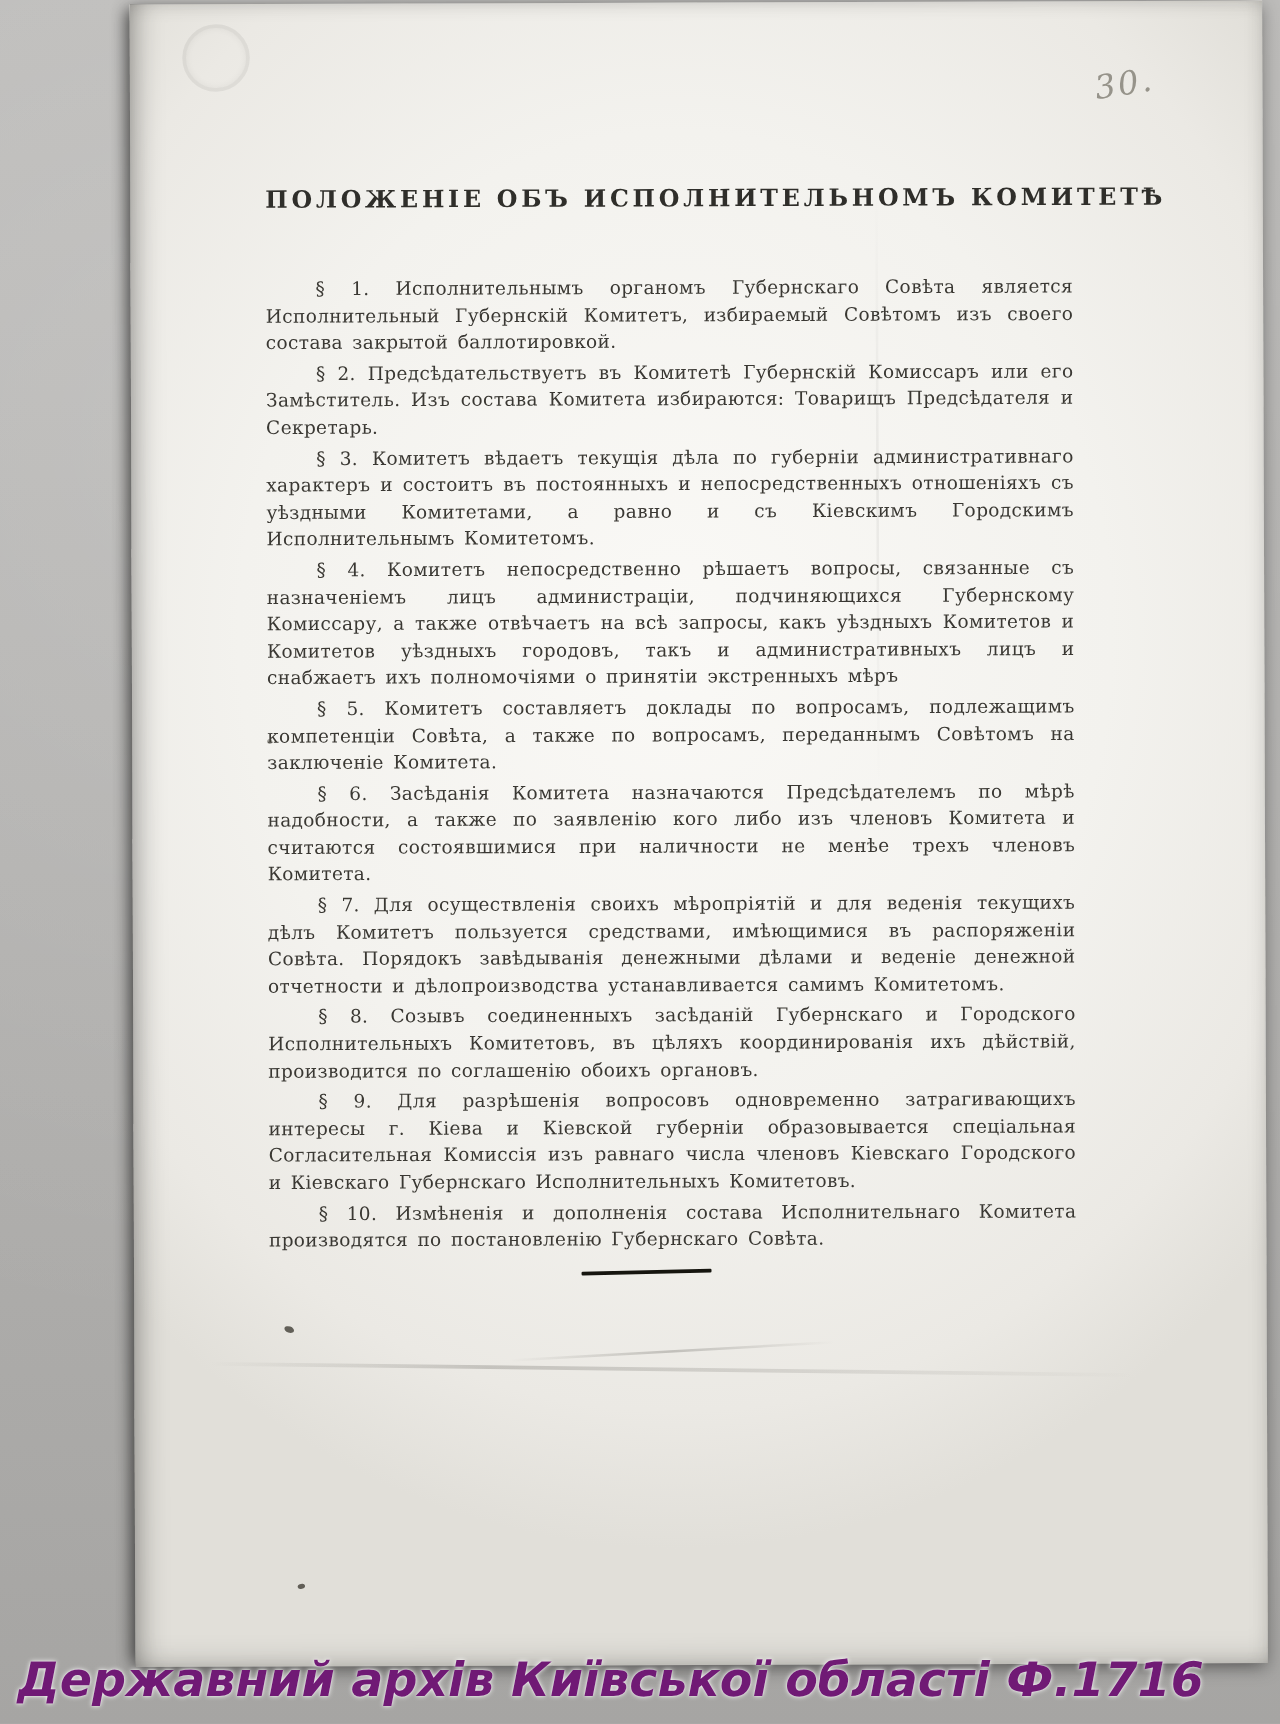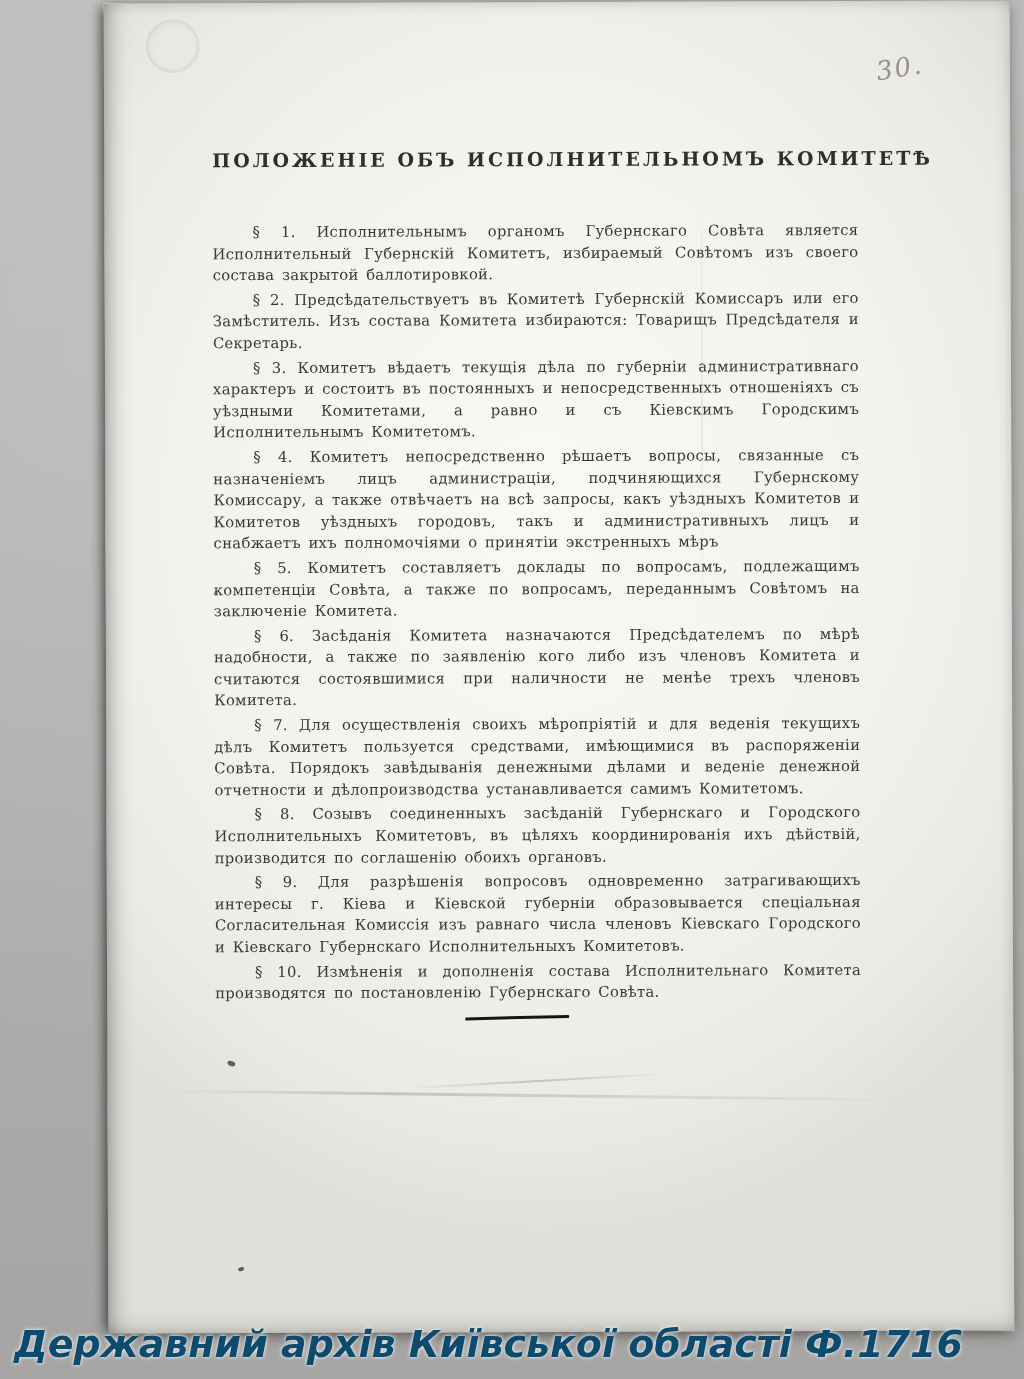"Державний архів Київської області Ф.1716" .watermark { color: #0c4a6e -> #701a75 }
